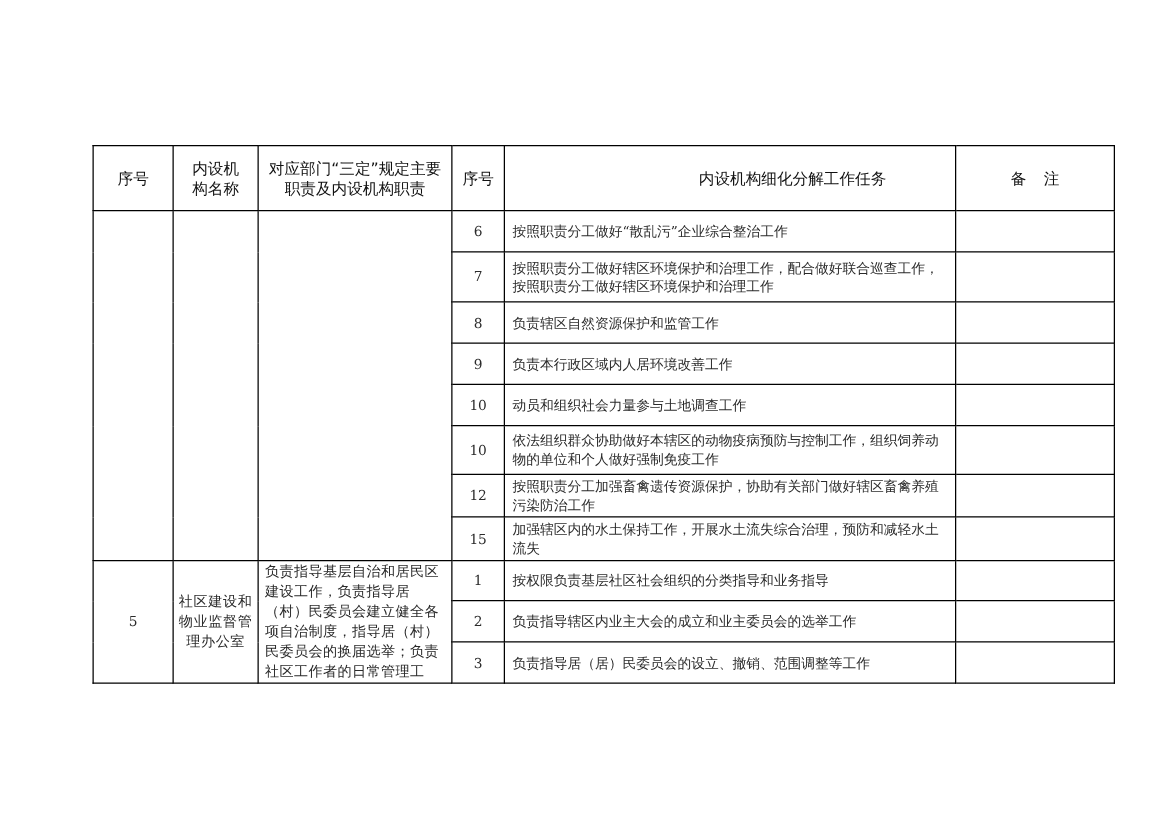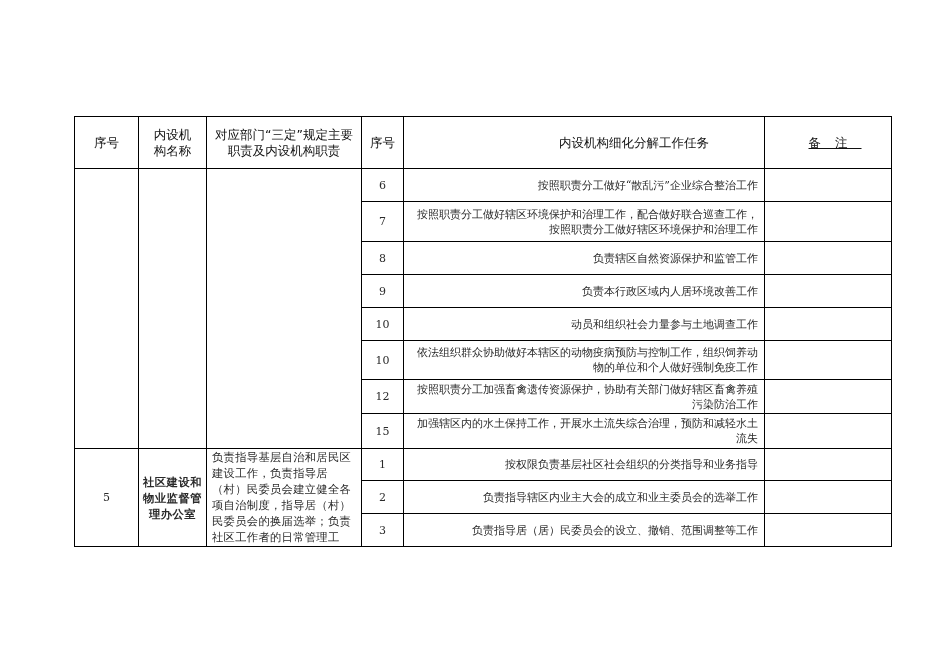"备注" .remark-h { text-decoration: underline -> none }
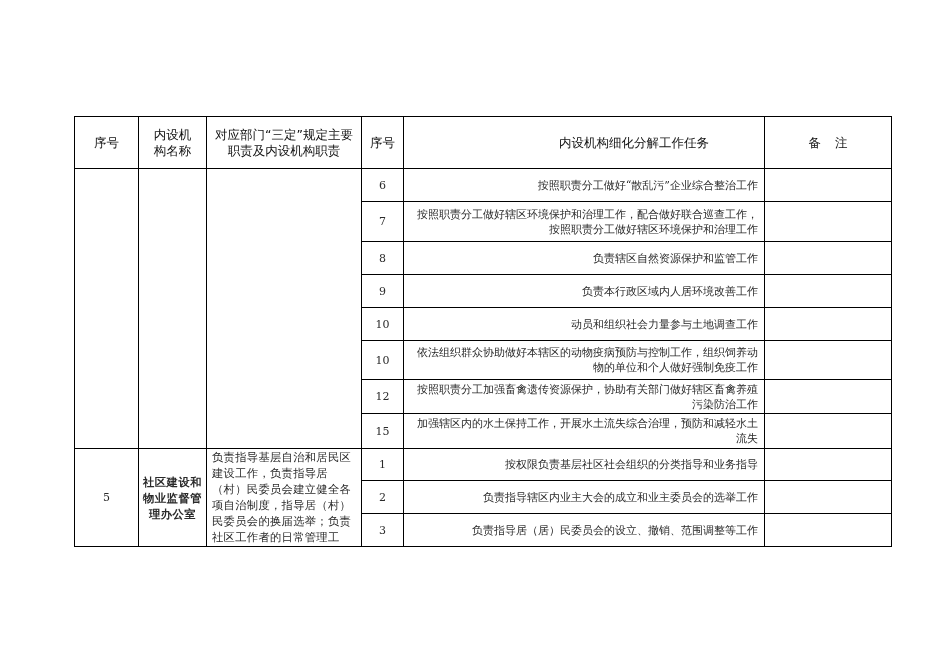"按照职责分工做好“散乱污”企业综合整治工作" .task { text-align: right -> left }
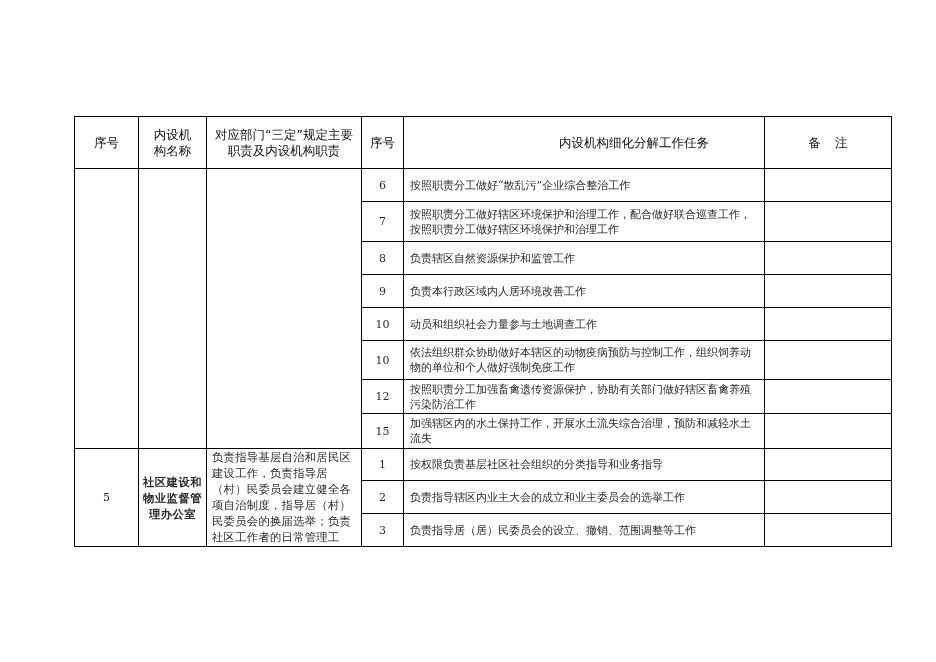"社区建设和物业监督管理办公室" .dept-inner { font-weight: bold -> none }
